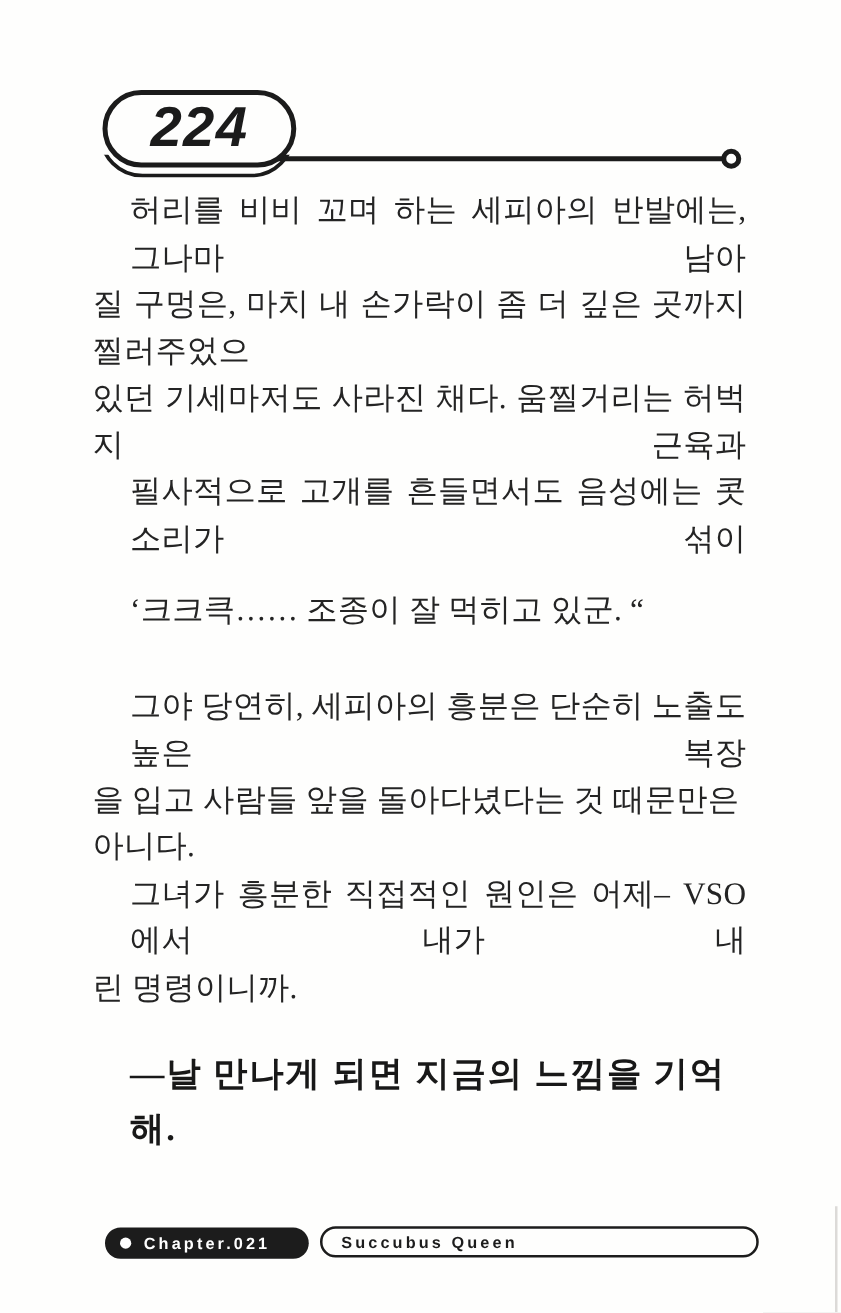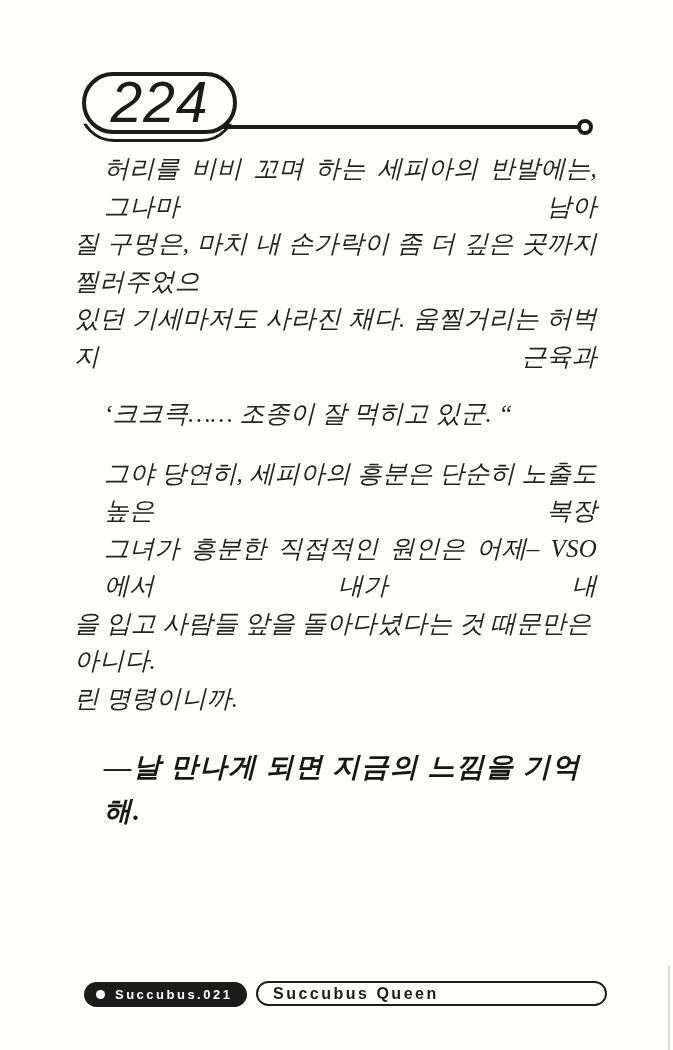"224" .badge .num { font-size: 57px -> 45px; font-weight: normal -> bold }
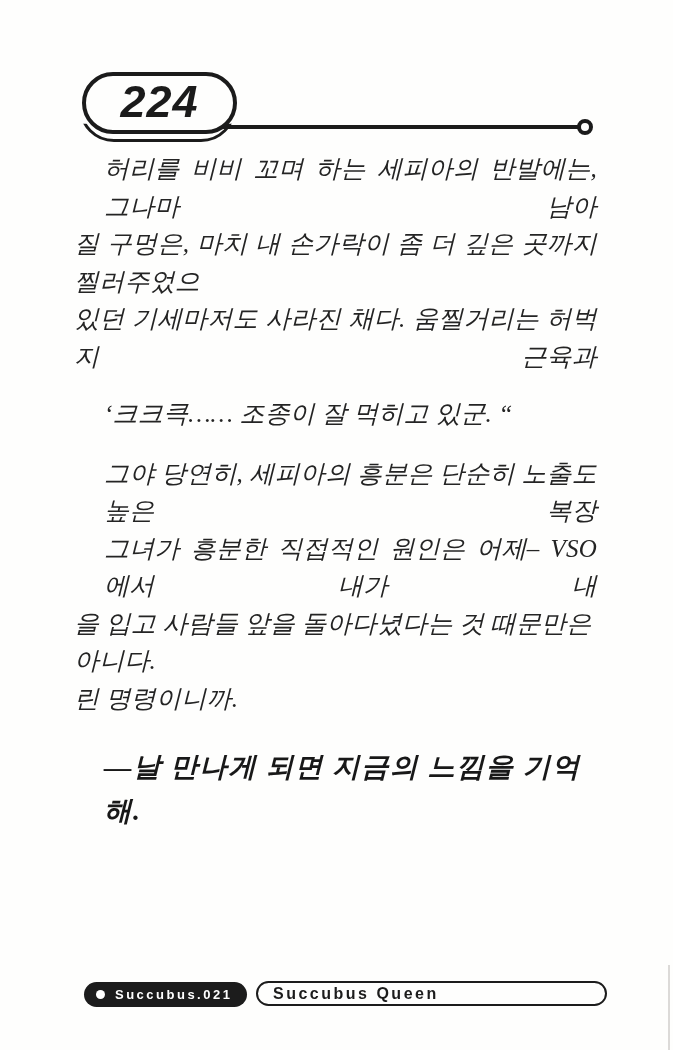"허리를 비비 꼬며 하는 세피아의" .line { font-style: italic -> none }
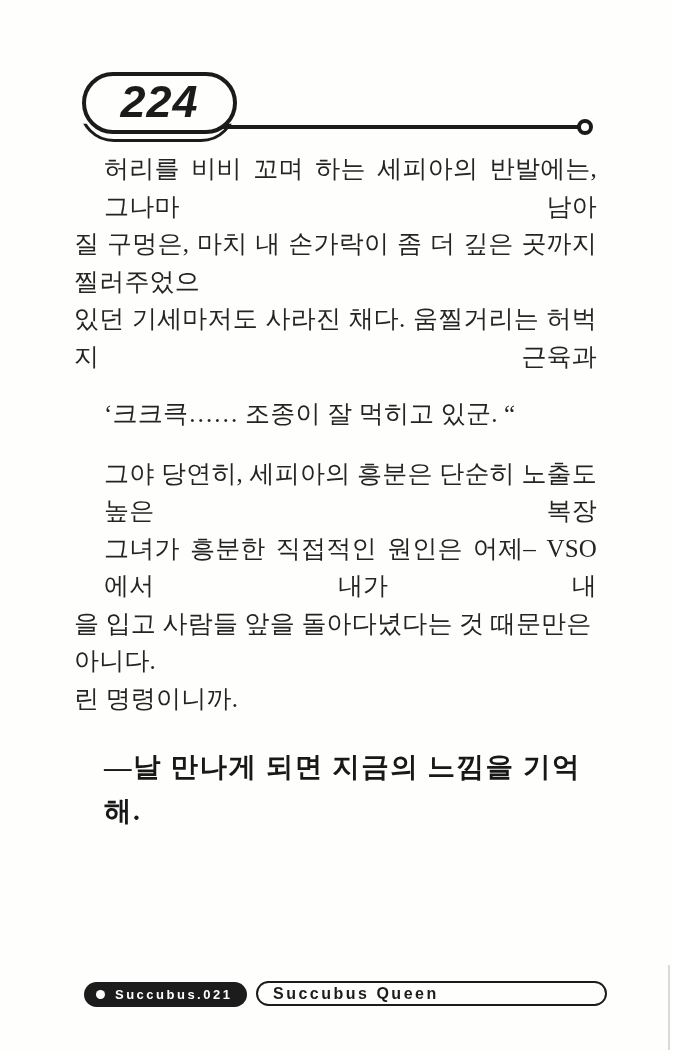"필사적으로 고개를 흔들면서도 음성에는 콧소리가" div.line { html: none -> <div>필사적으로 고개를 흔들면서도 음성에는 콧소리가 섞이</div> }
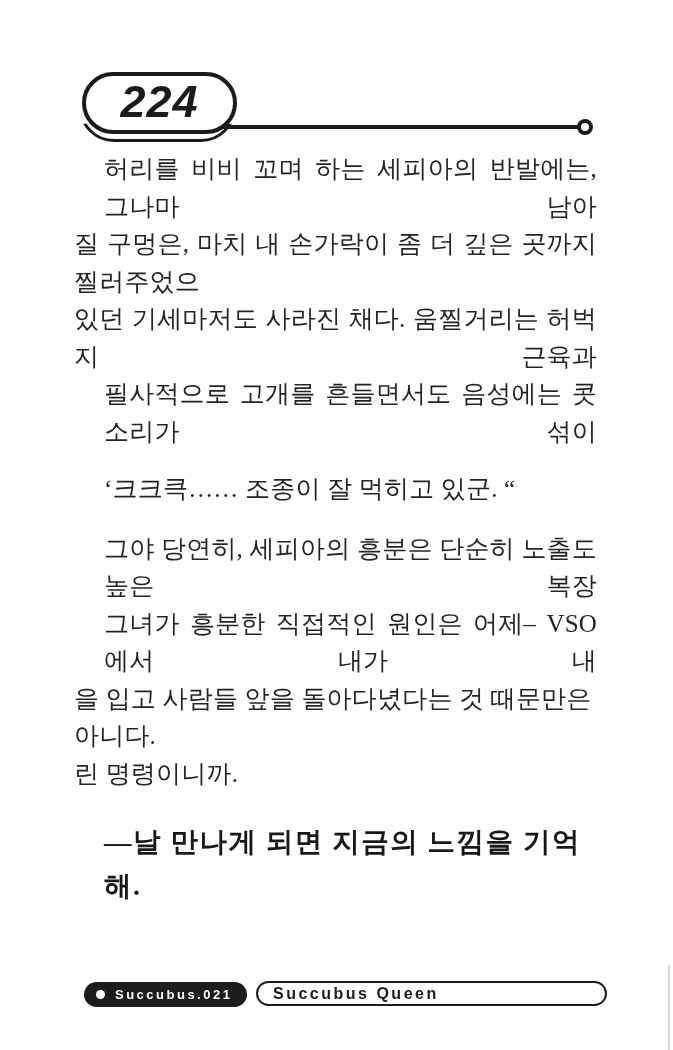"그야 당연히, 세피아의 흥분은 단순히" .mt-p3 { margin-top: 22px -> 39px }
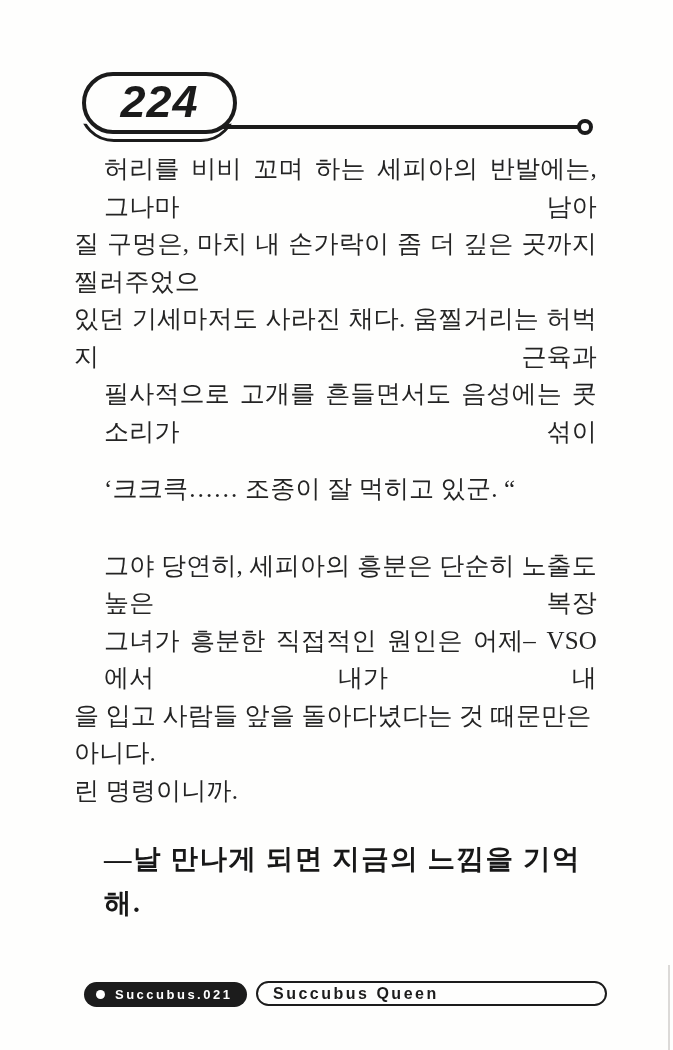"그녀가 흥분한 직접적인 원인은 어제–" div.line { order: before "을 입고 사람들 앞을 돌아다녔다는" -> after "을 입고 사람들 앞을 돌아다녔다는" }
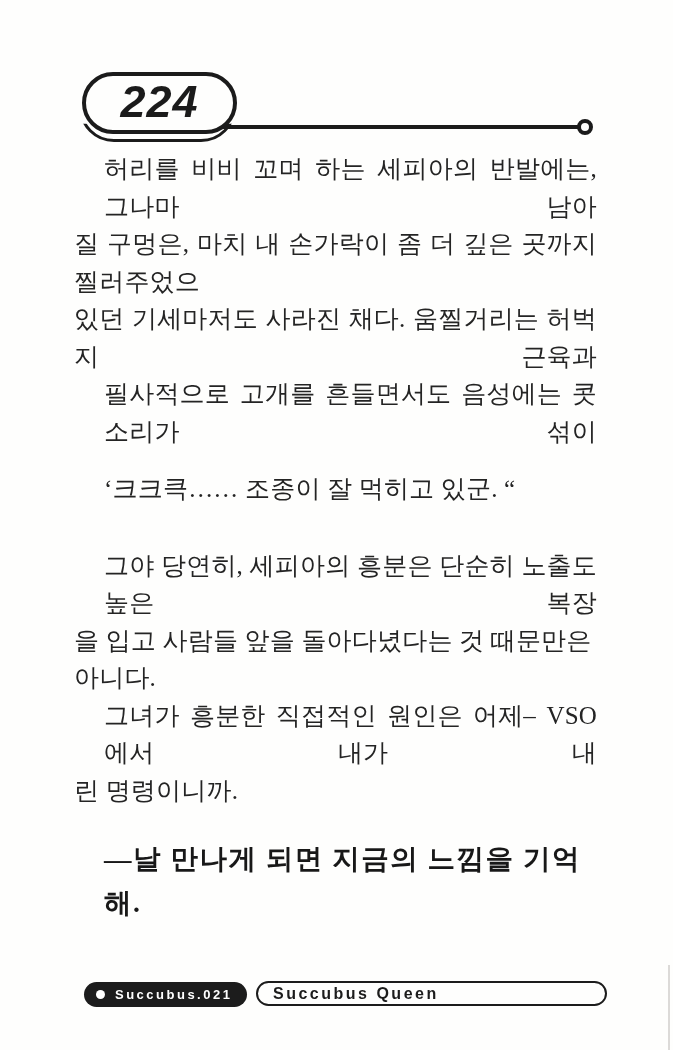"Succubus.021" span { text: Succubus.021 -> Chapter.021 }
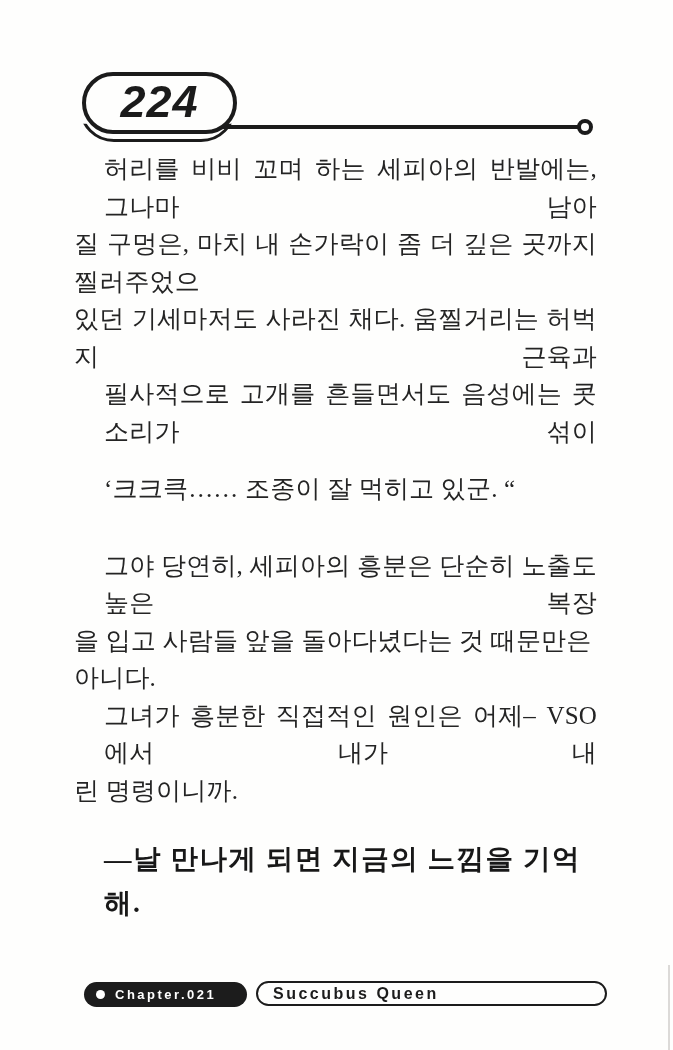"Succubus Queen" .footer-right { font-size: 16px -> 13px }
